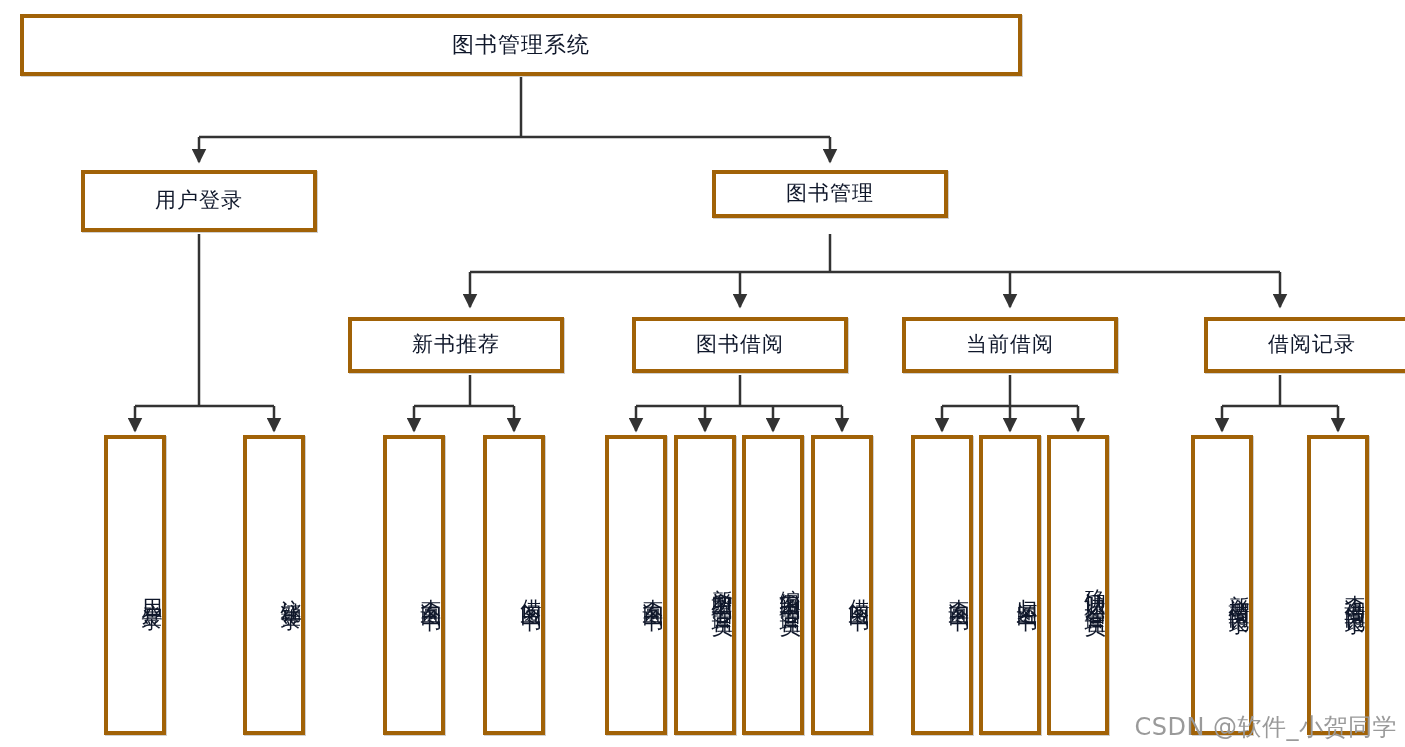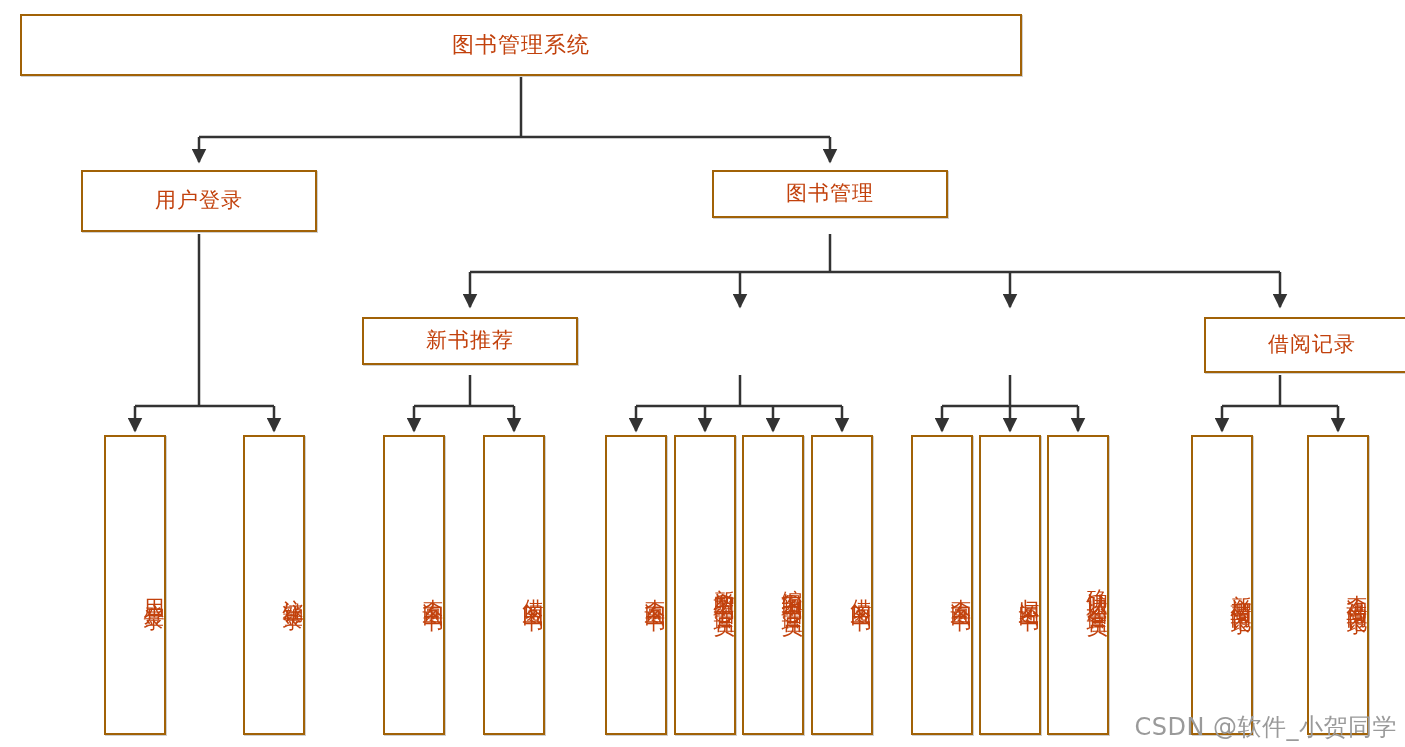"图书管理系统" .node { border: 2px solid #a16207 -> 4px solid #a16207; color: #c2410c -> #0f172a }
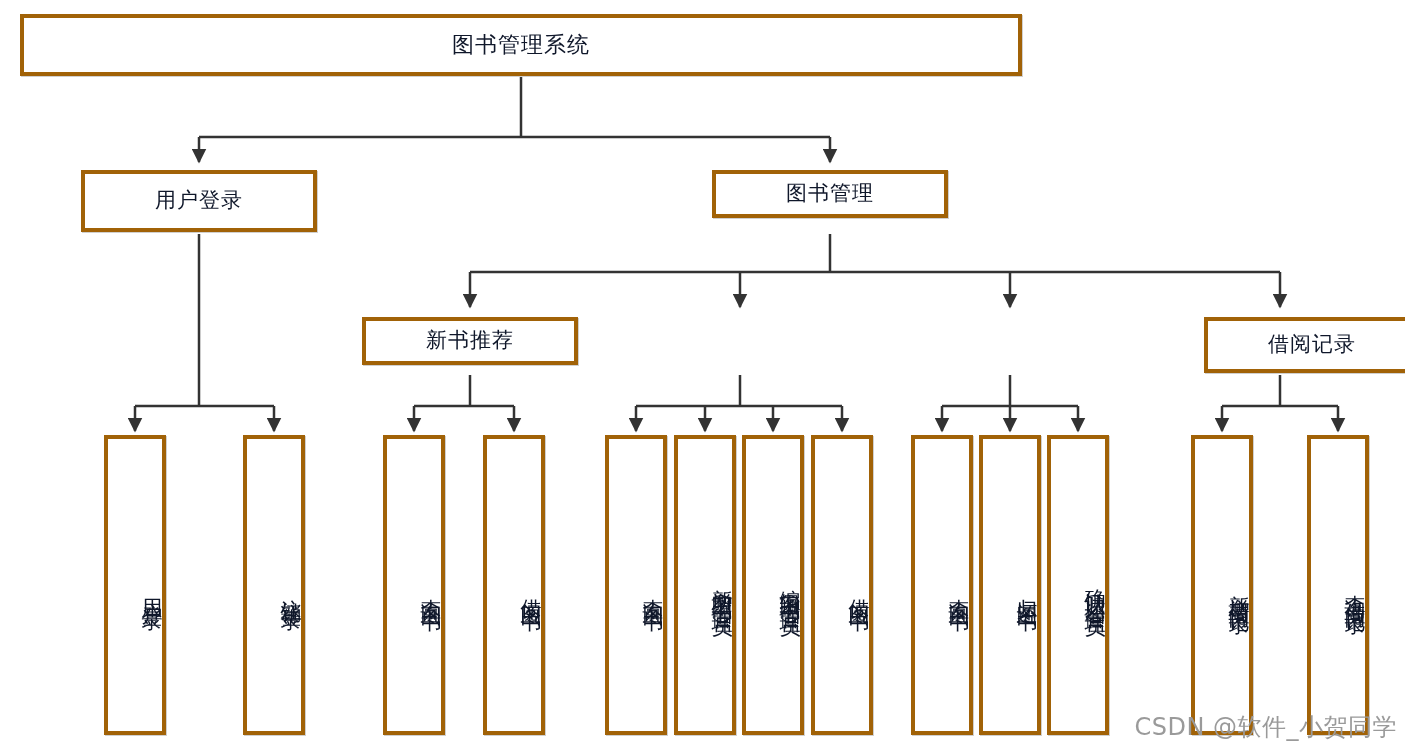"新书推荐" div.node { height: 48px -> 56px; left: 362px -> 348px }
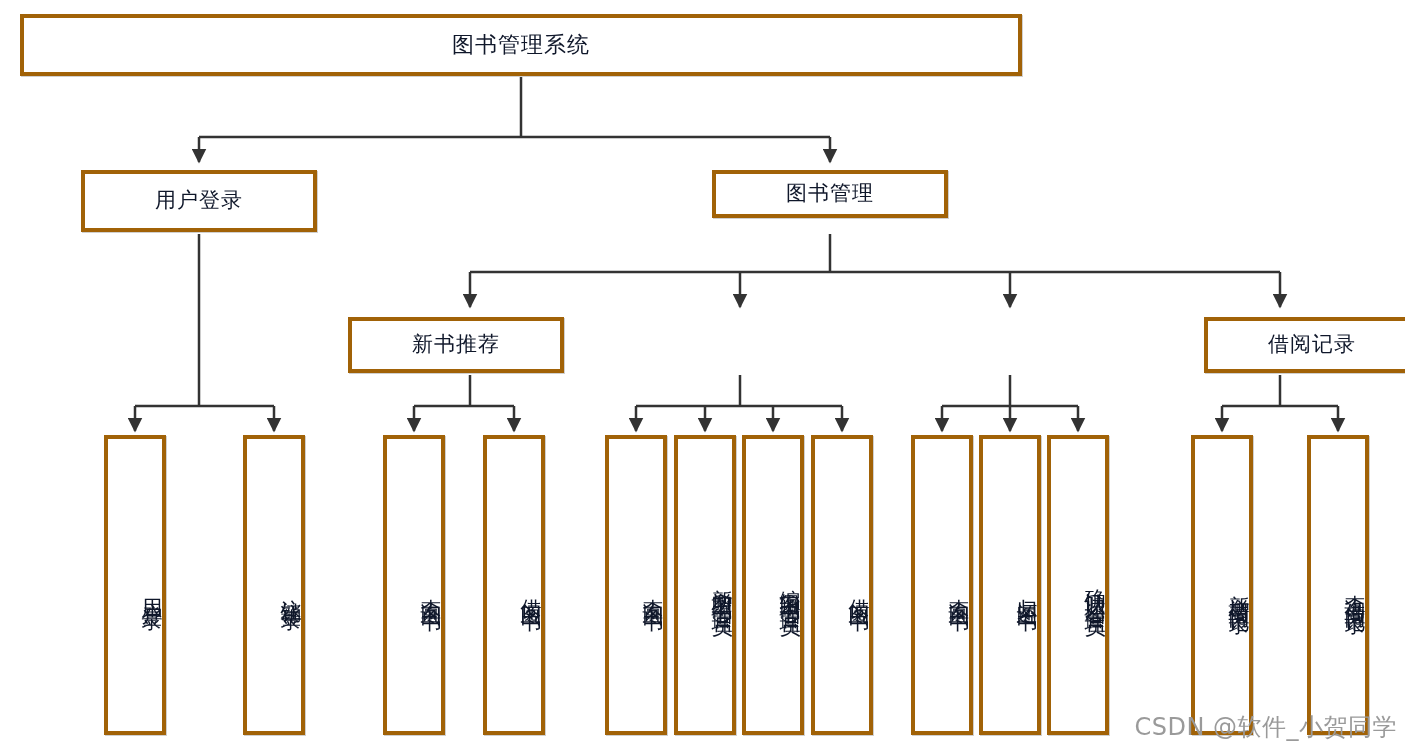"图书借阅" div.node { html: none -> <div> <span>图书借阅</span> </div> }
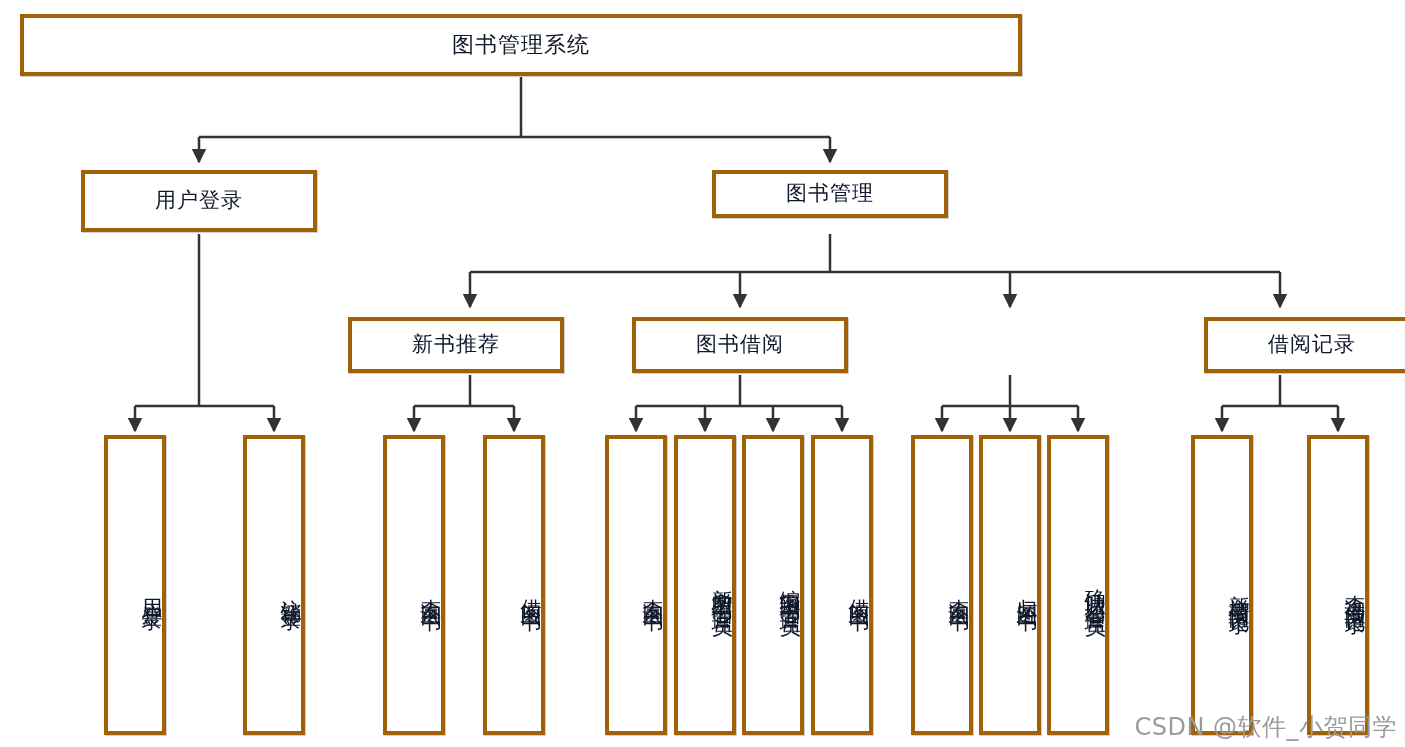"当前借阅" div.node { html: none -> <div> <span>当前借阅</span> </div> }
